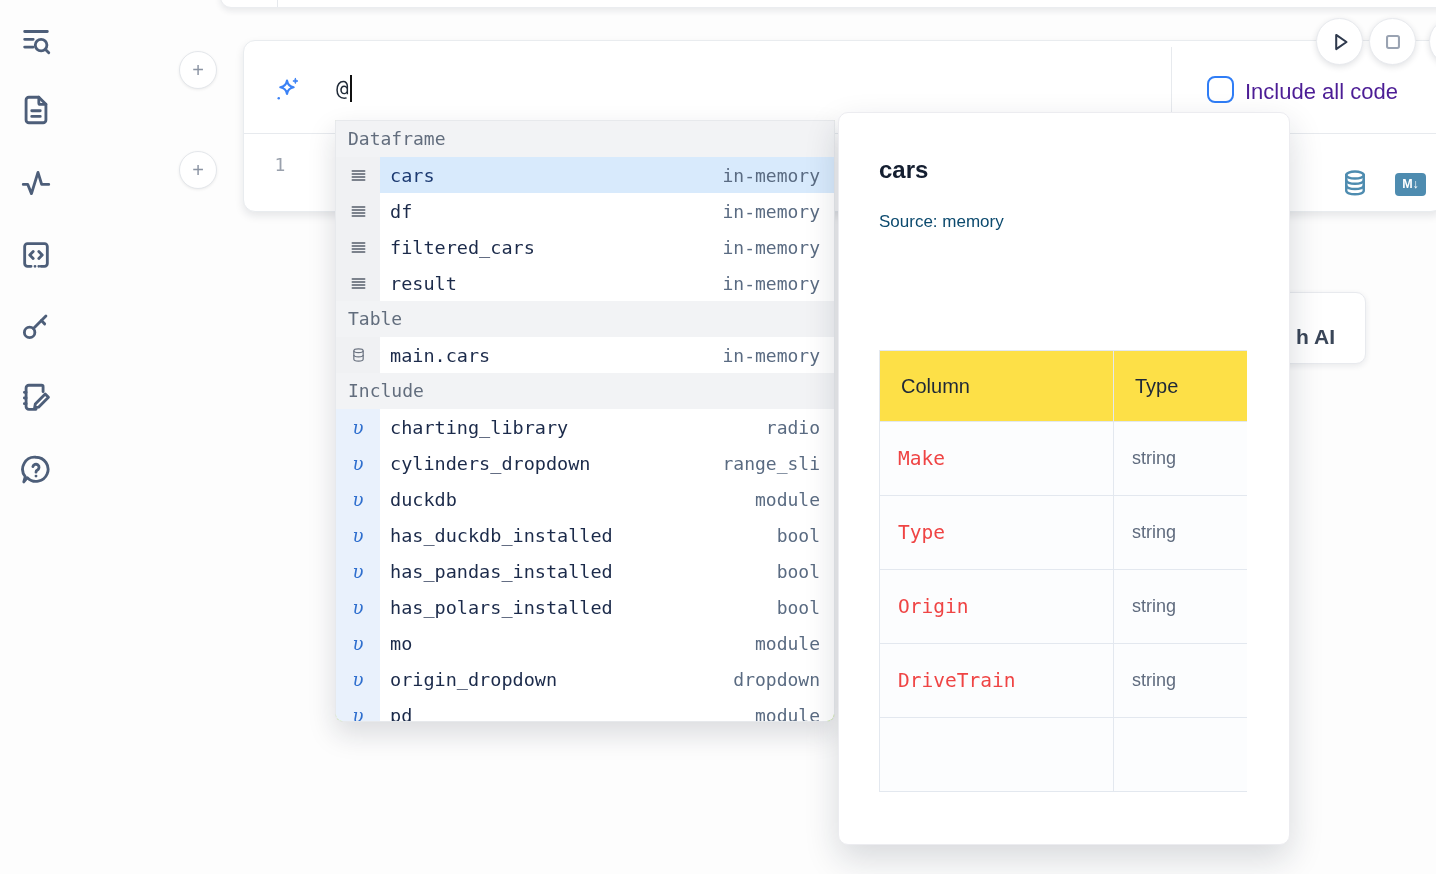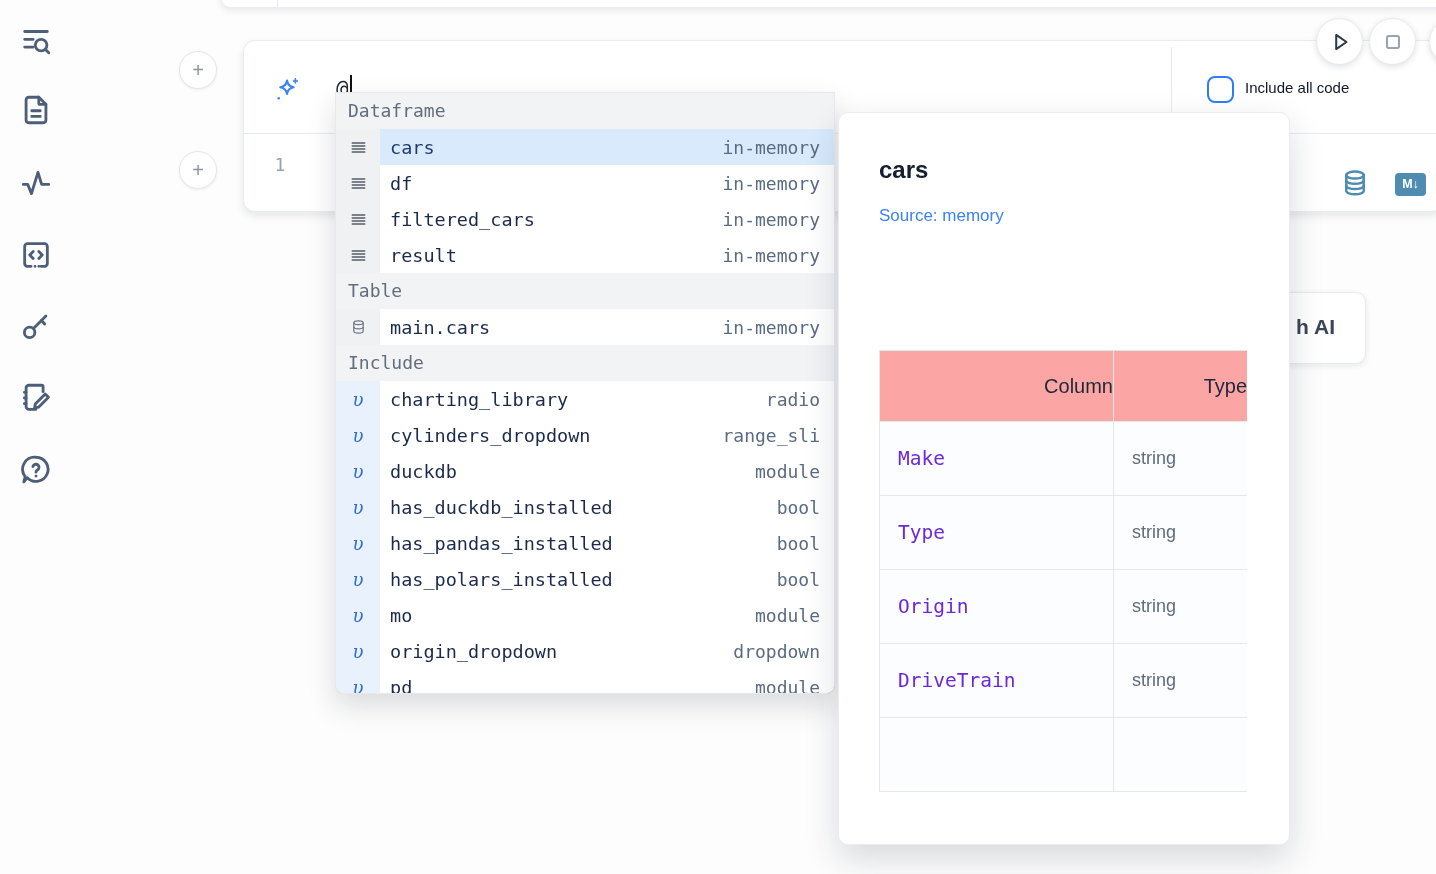"Include all code" .checkbox-label { color: #0f172a -> #4c1d95; font-size: 15px -> 22px }
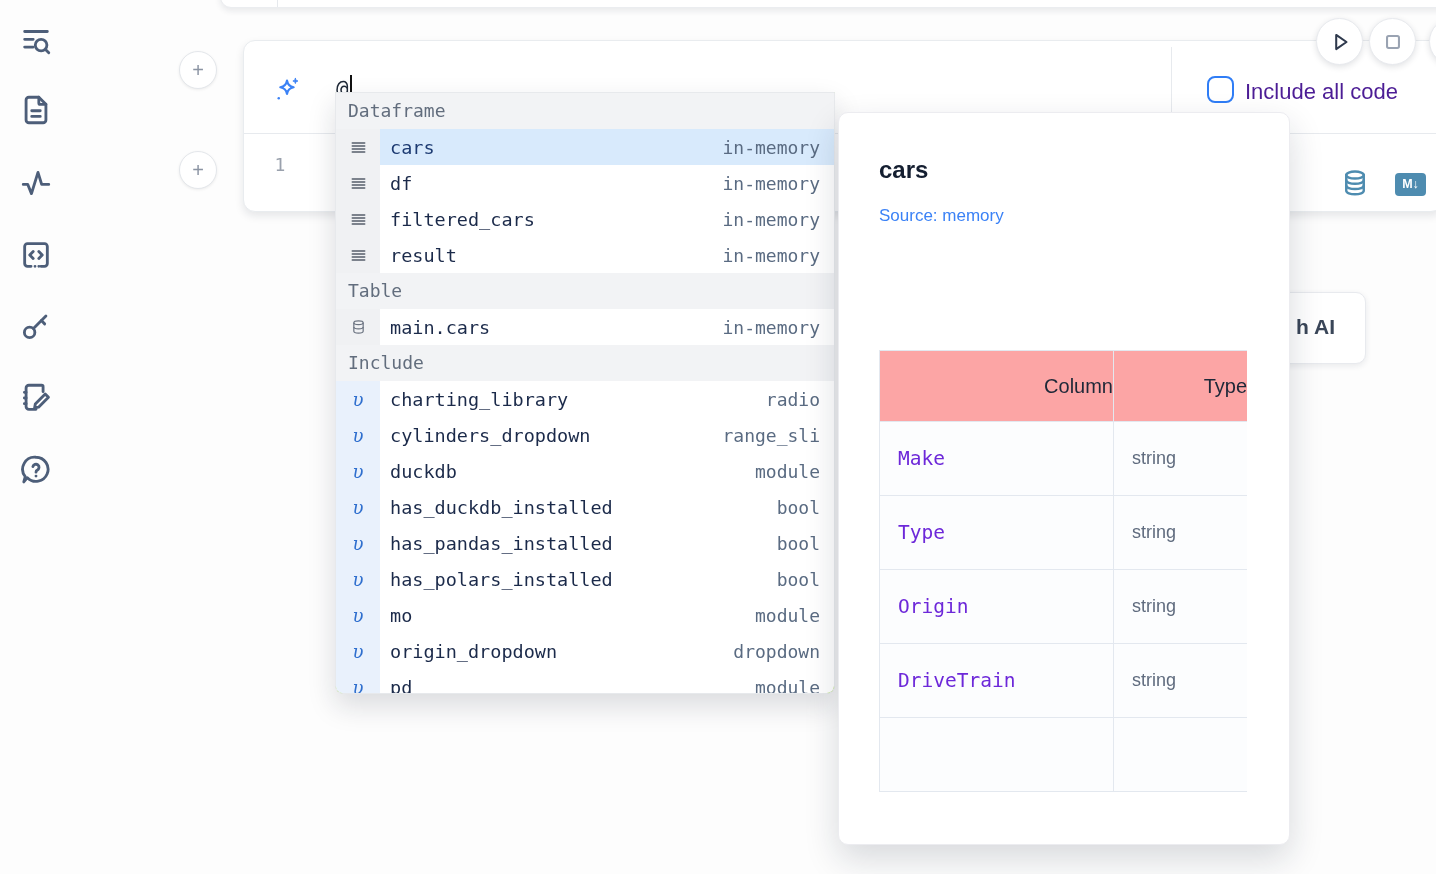"Dataframe" .ac { top: 92px -> 120px }
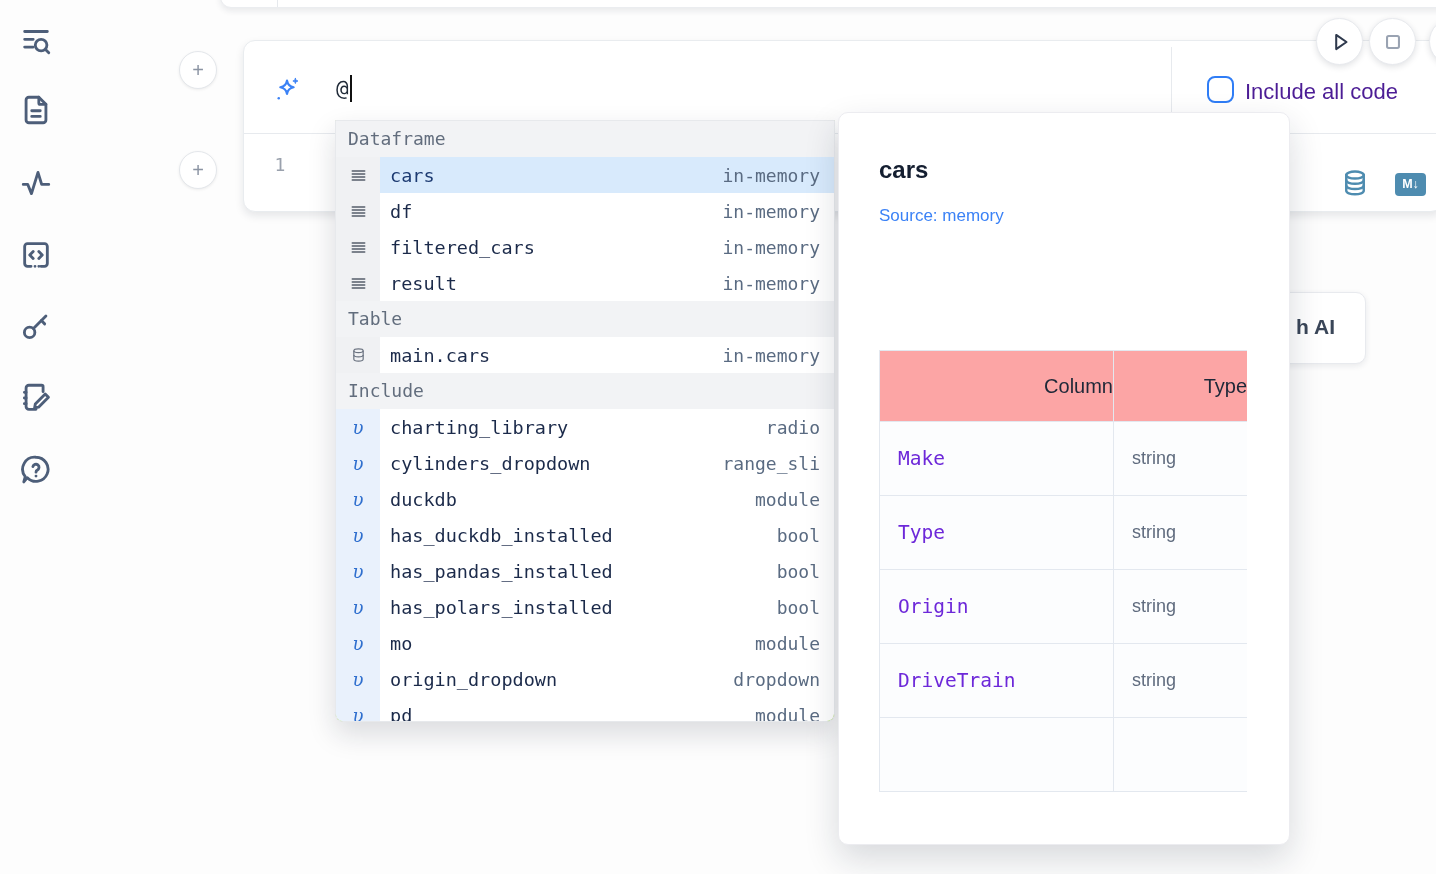"Source: memory" .panel-source { color: #3b82f6 -> #0c4a6e; top: 93px -> 99px }
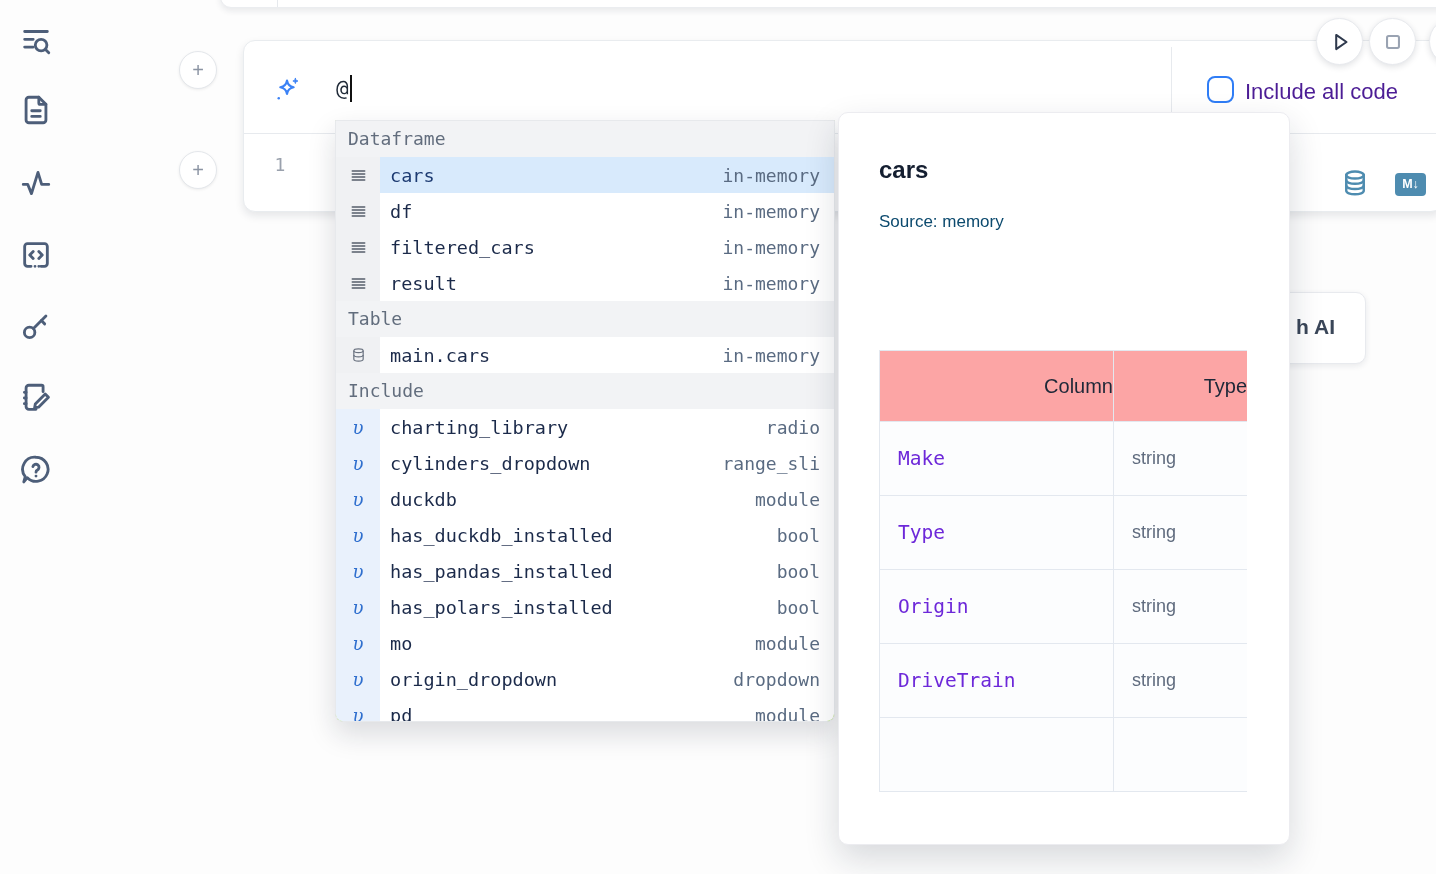"h AI" .ai-gen-btn span { top: 22px -> 32px }
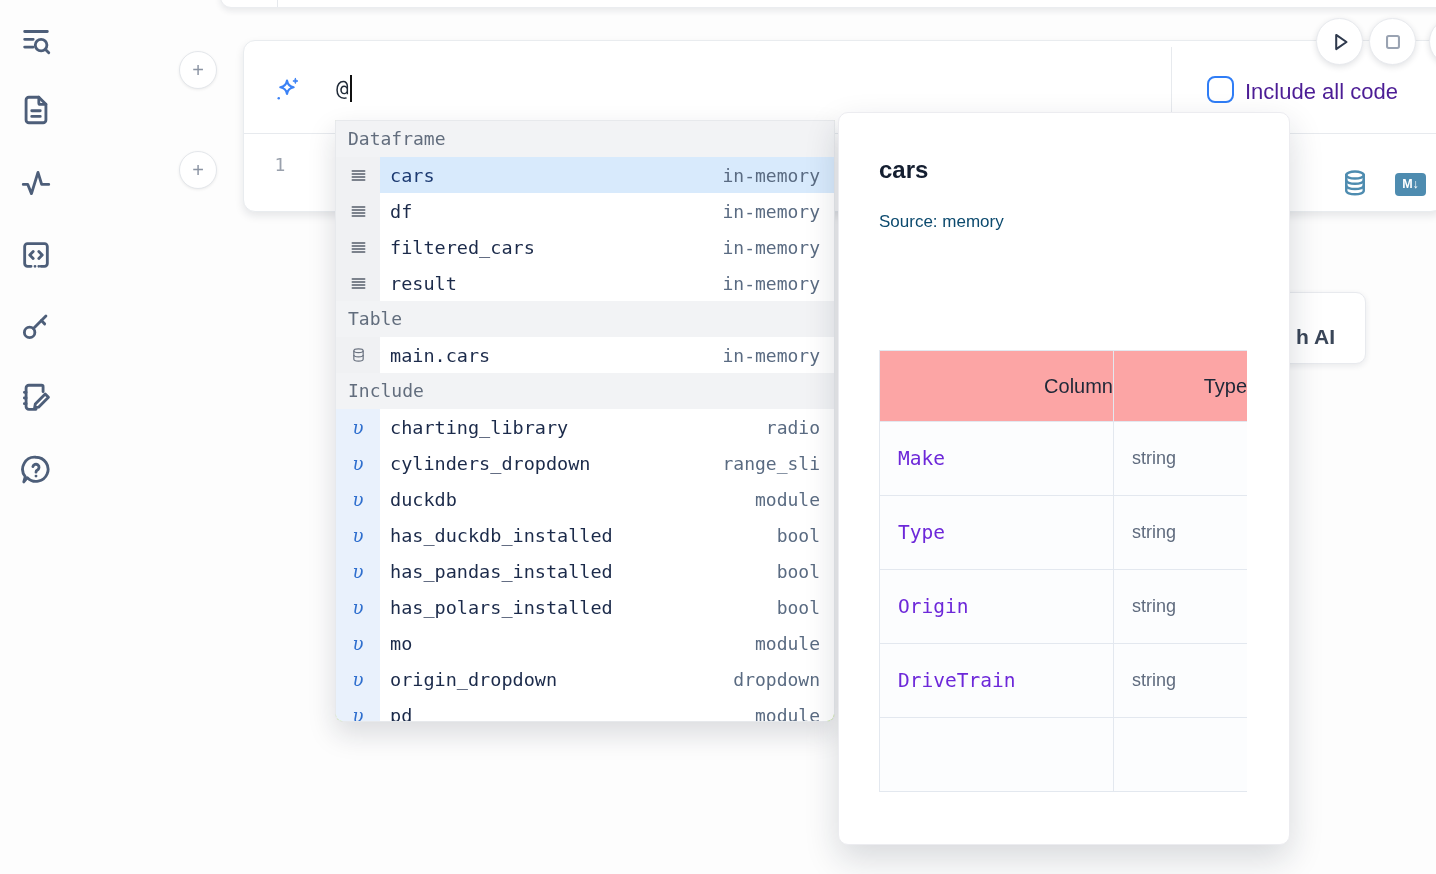"Column" .ptable th { background: #fca5a5 -> #fde047; text-align: right -> left }
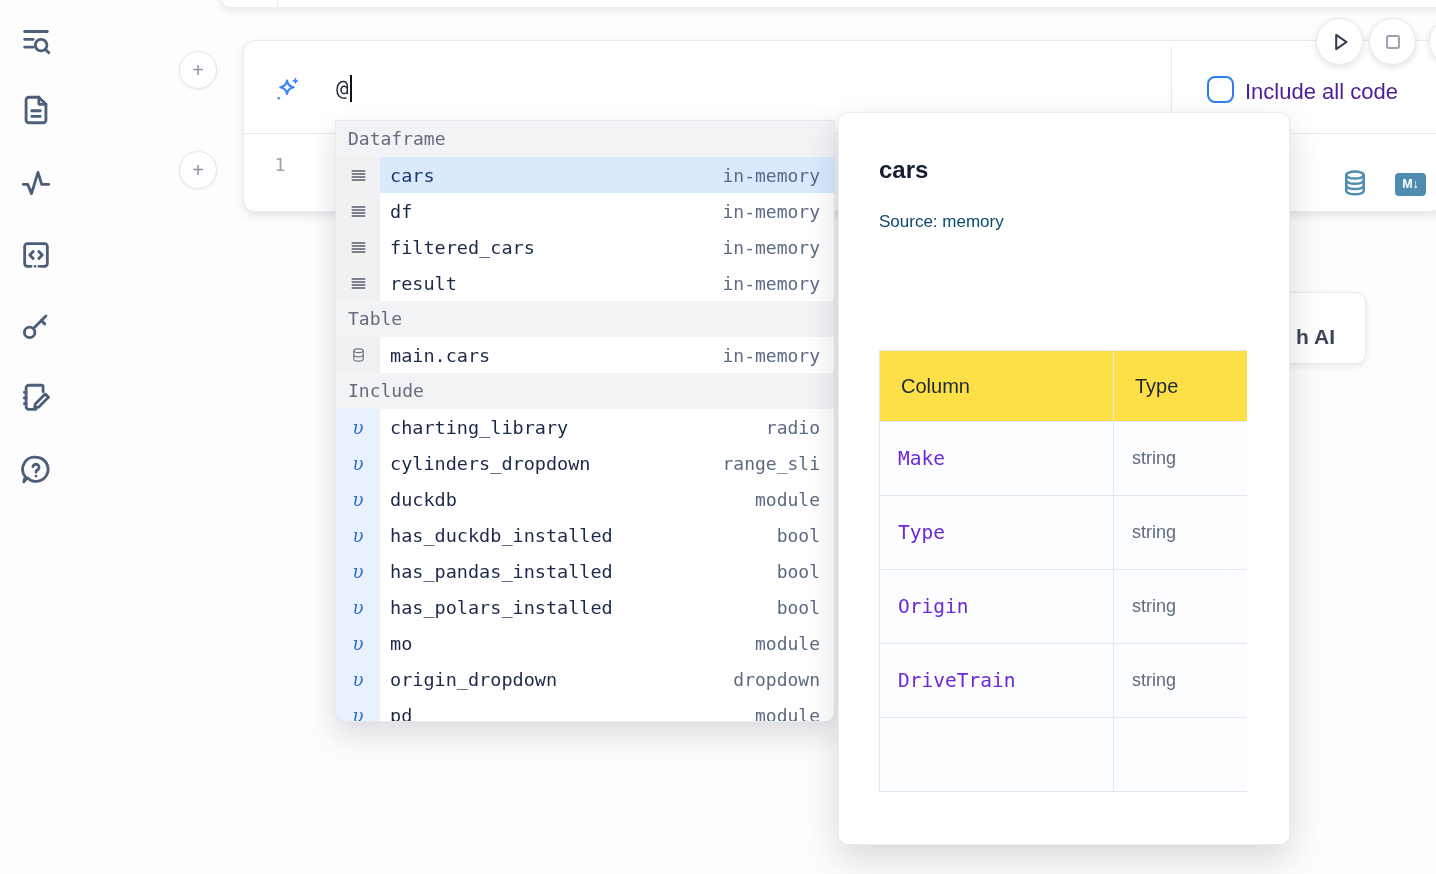"Make" .cell-colname { color: #6d28d9 -> #ef4444 }
